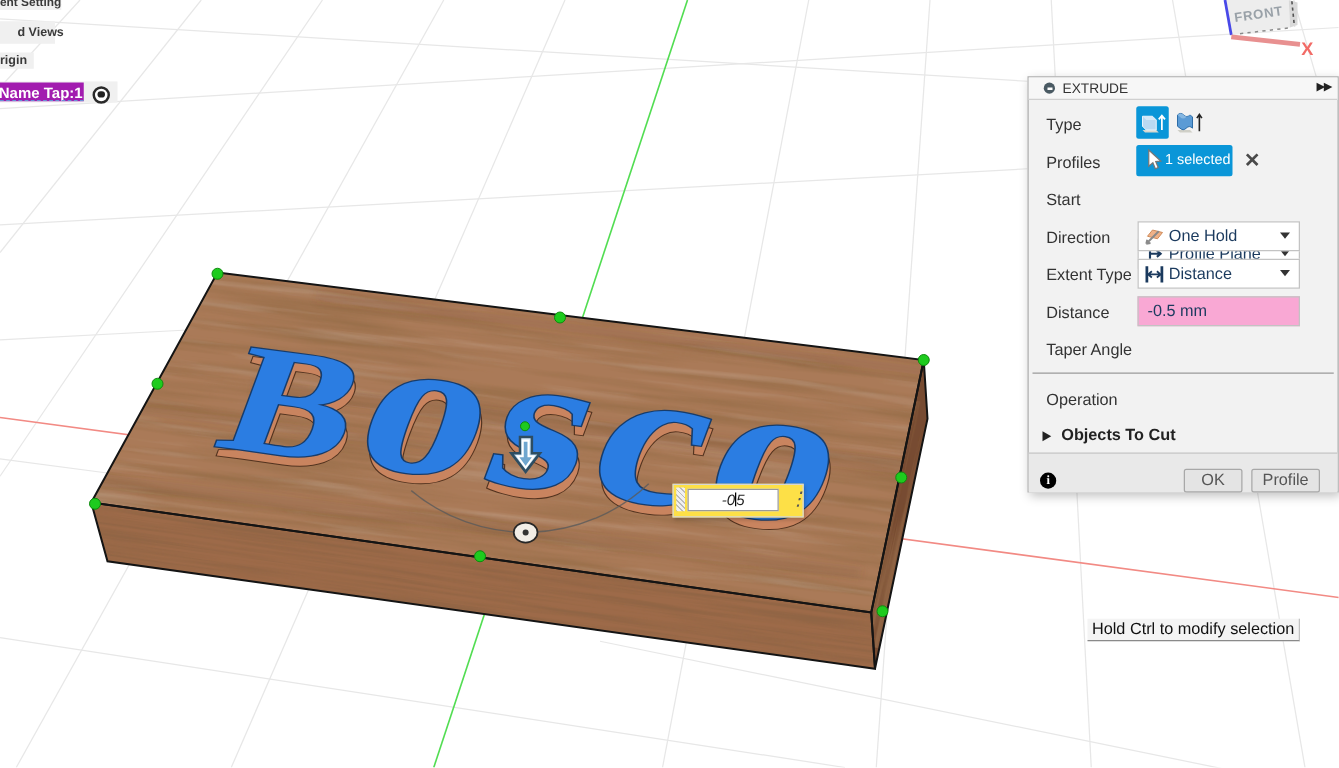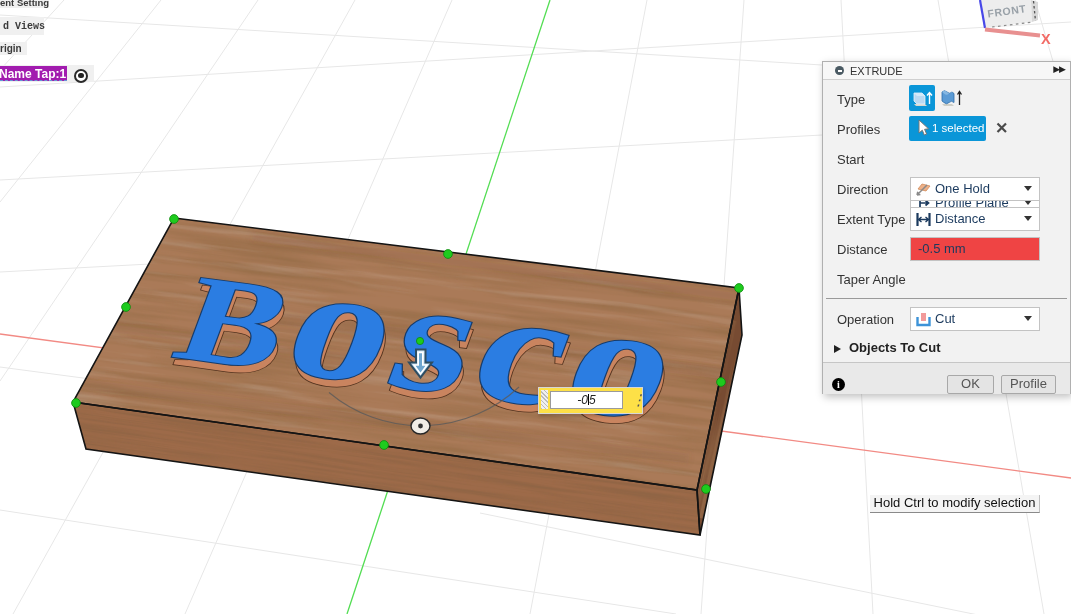"d Views" div { font-family: Liberation Mono, monospace -> none; left: 3px -> 14px }
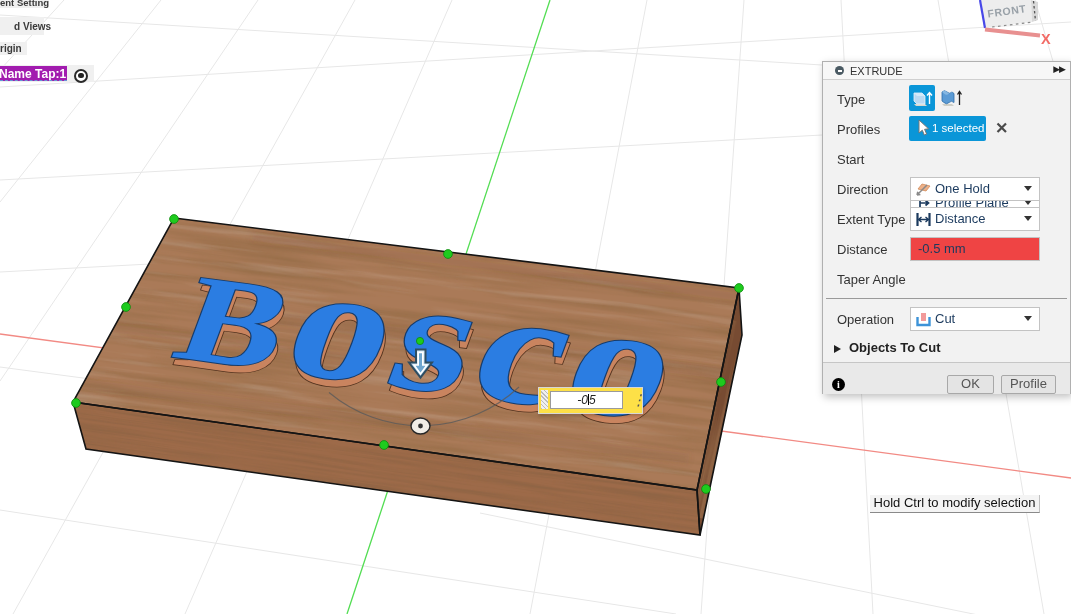"-0.5 mm" div { background: #ef4444 -> #f9a8d4 }
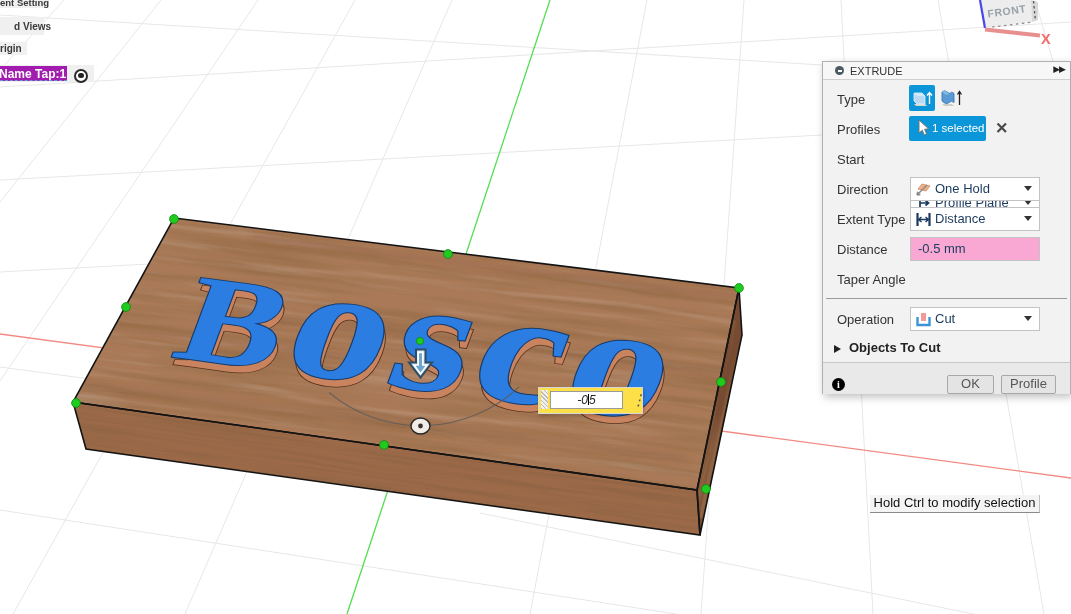"Cut" div { html: <div> <svg> <rect></rect> <path></path> </svg> <div>Cut</div> <div></div> </div> -> none }
